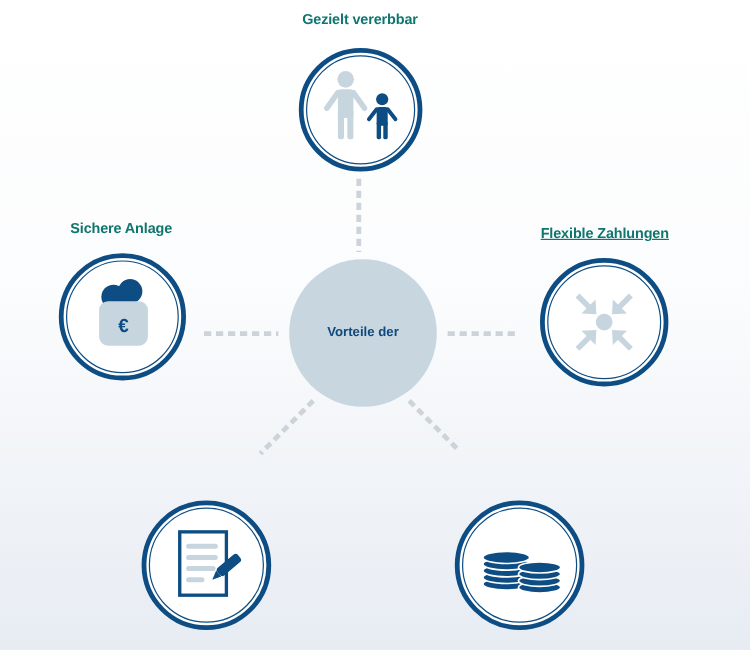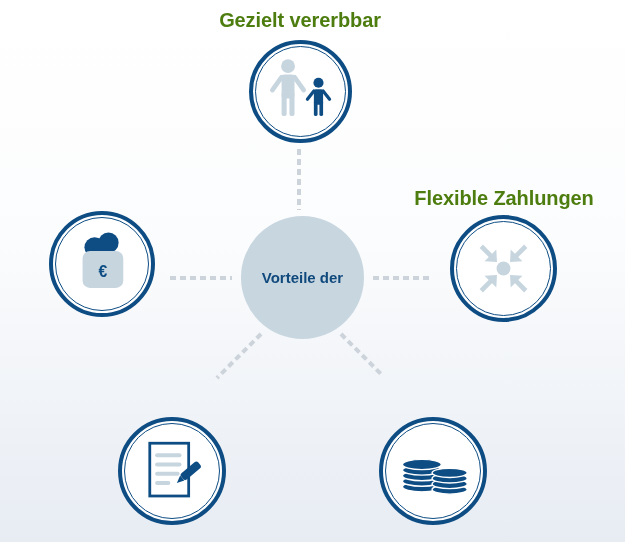"Gezielt vererbbar" .label { color: #4d7c0f -> #0f766e; font-size: 20px -> 12px }
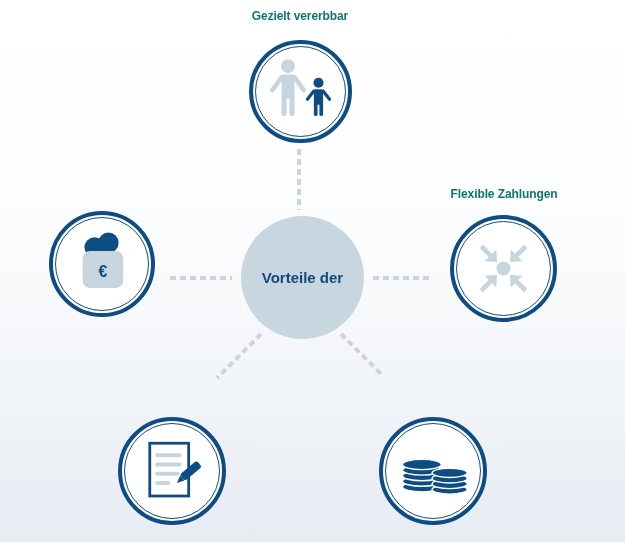"Sichere Anlage" div.label { html: none -> <div>Sichere Anlage</div> }
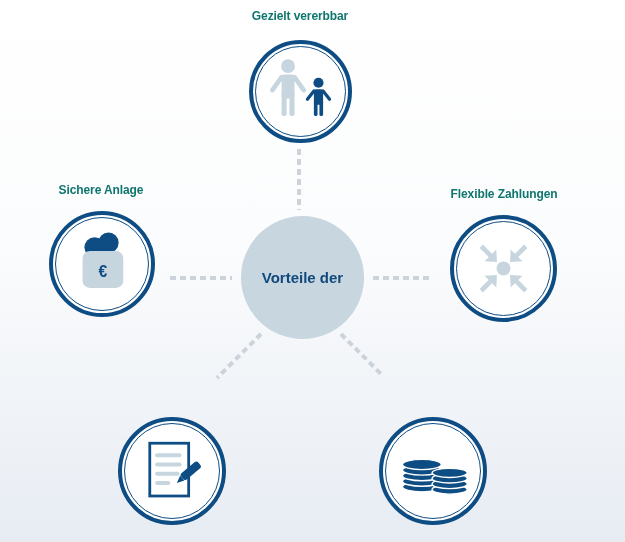"Flexible Zahlungen" div.label { text-decoration: none -> underline }
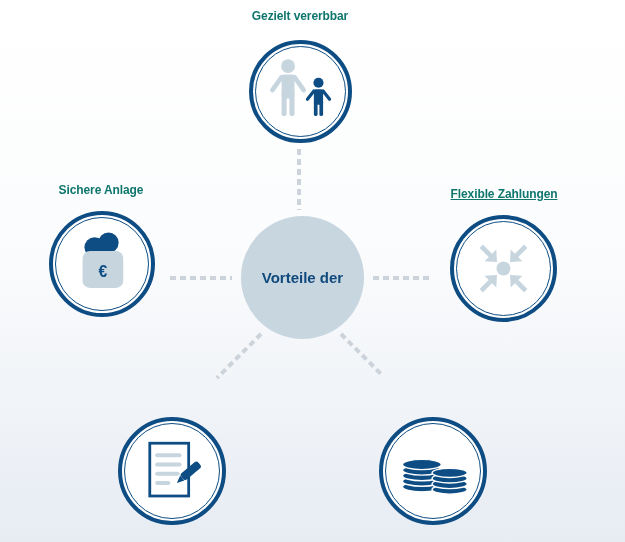"Vorteile der" .center { font-size: 15px -> 11px }
